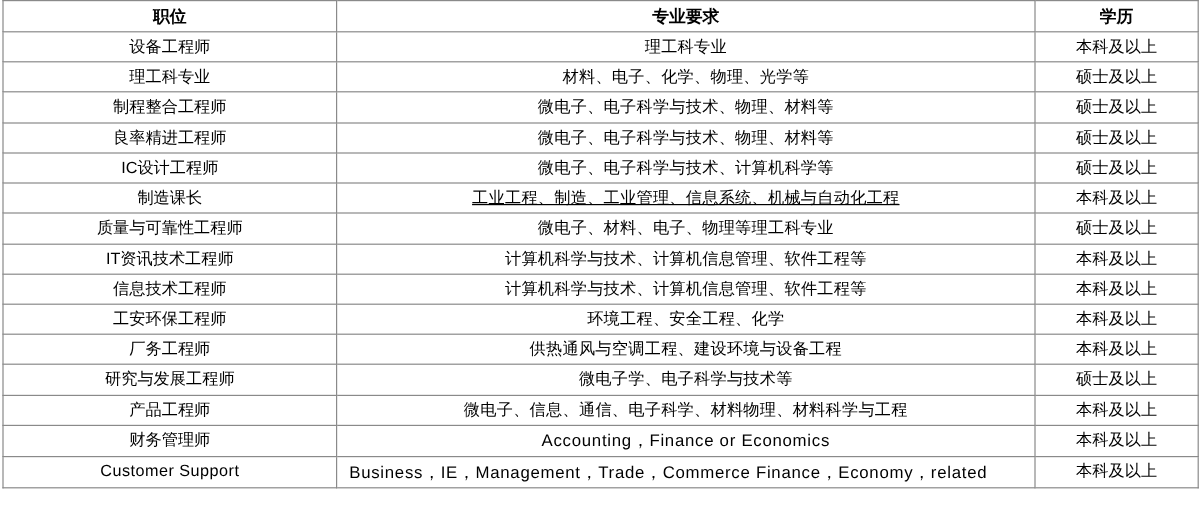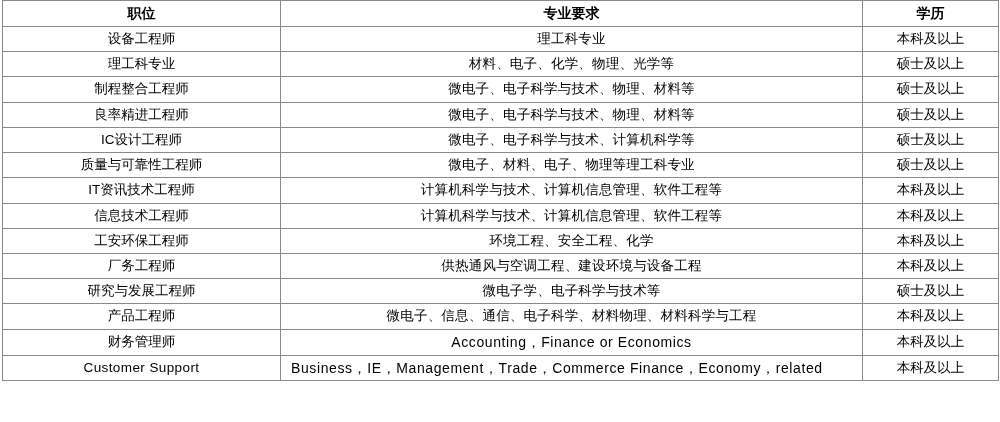"制造课长" tr { html: none -> <tr> <td>制造课长</td> <td>工业工程、制造、工业管理、信息系统、机械与自动化工程</td> <td>本科及以上</td> </tr> }
